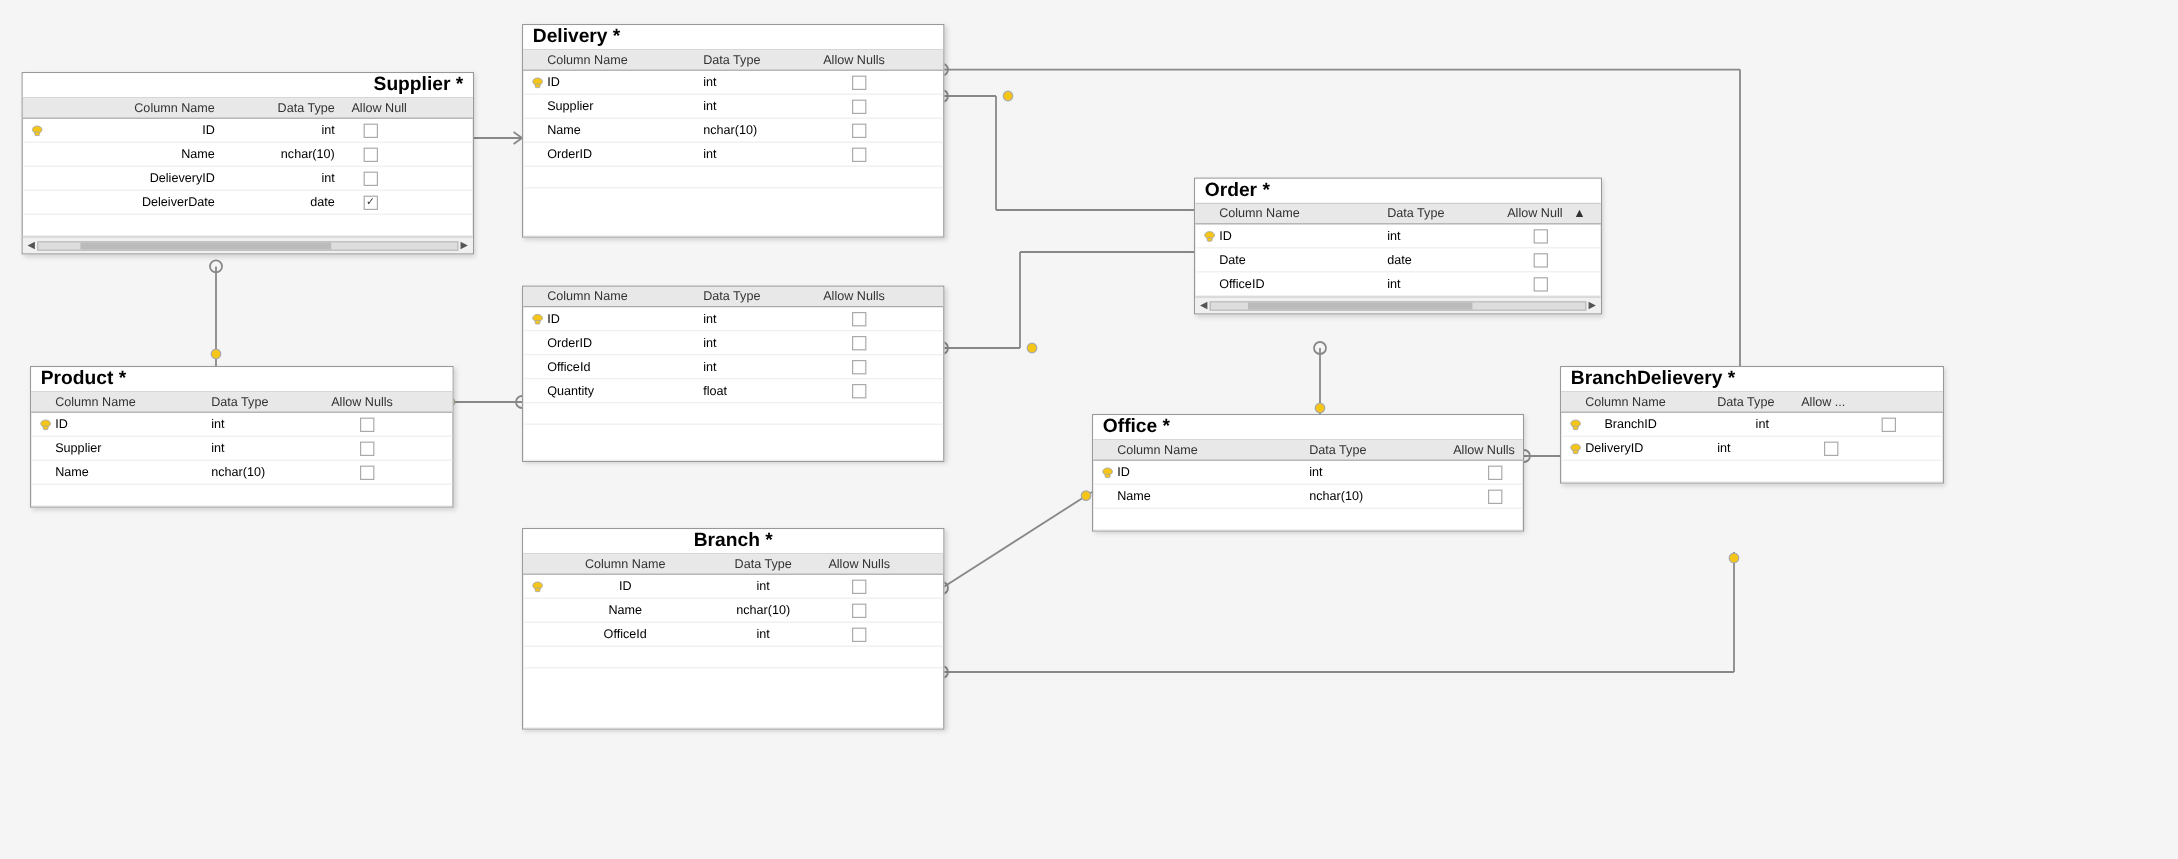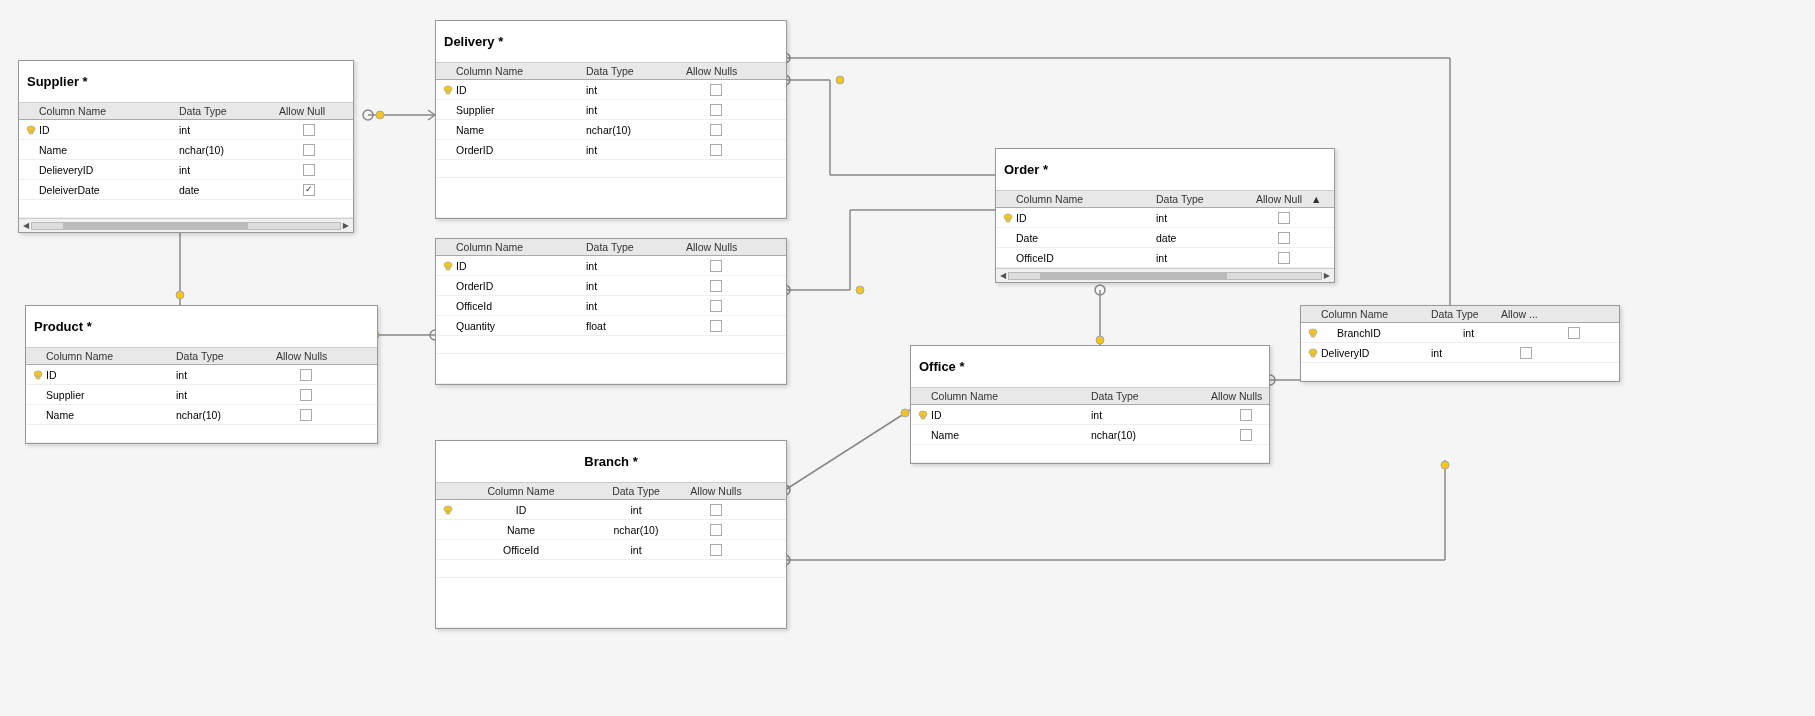"Delivery *" .table-title { font-size: 13px -> 16px; padding: 13px 8px -> 1px 8px }
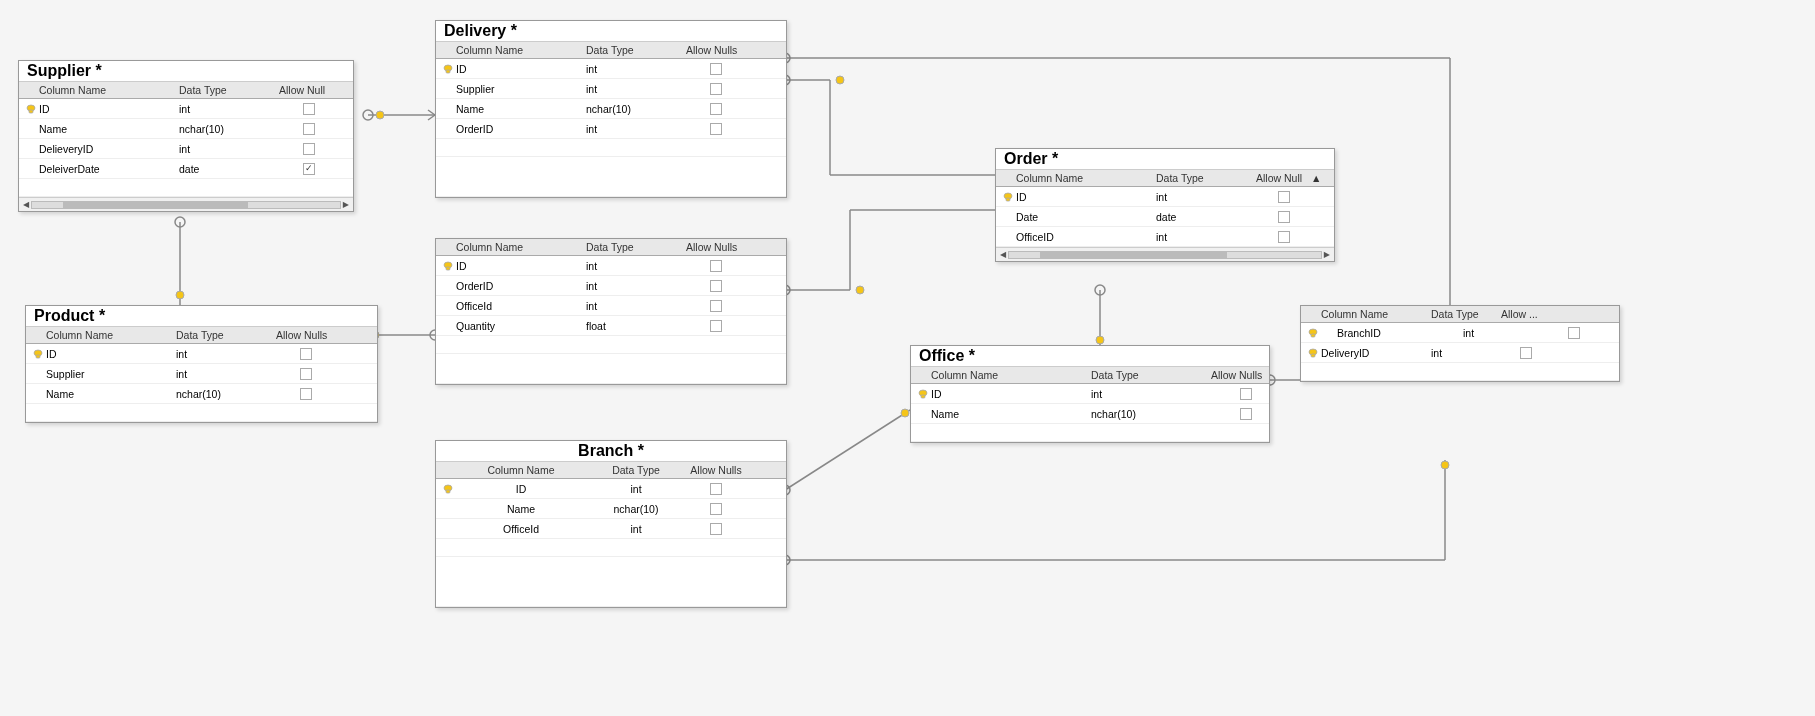"Supplier *" div.db-table { text-align: none -> right; width: 336px -> 377px }
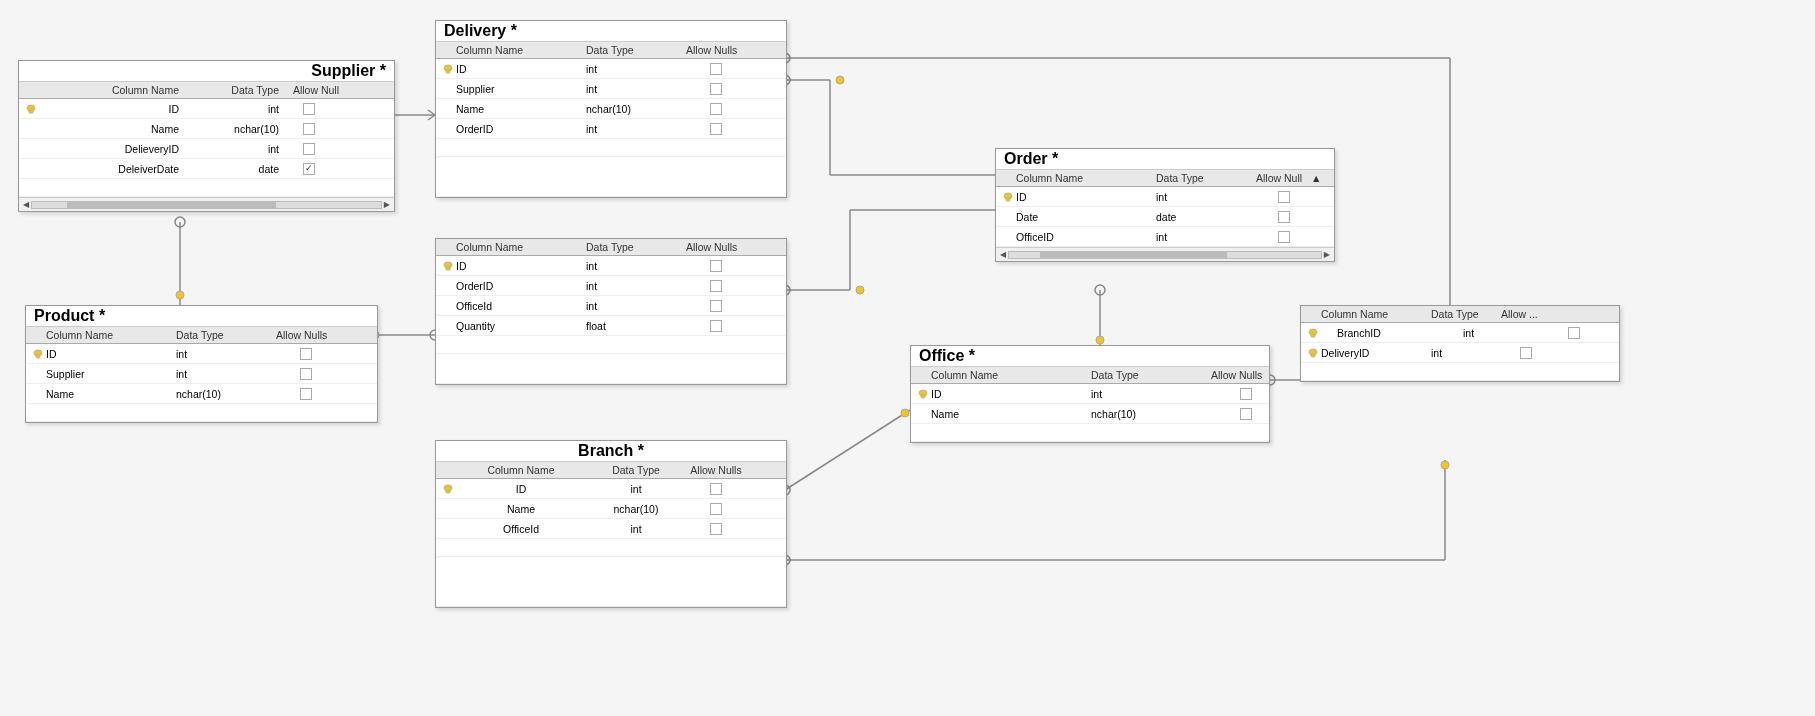"BranchDelievery *" div.table-title { html: none -> <div>BranchDelievery *</div> }
